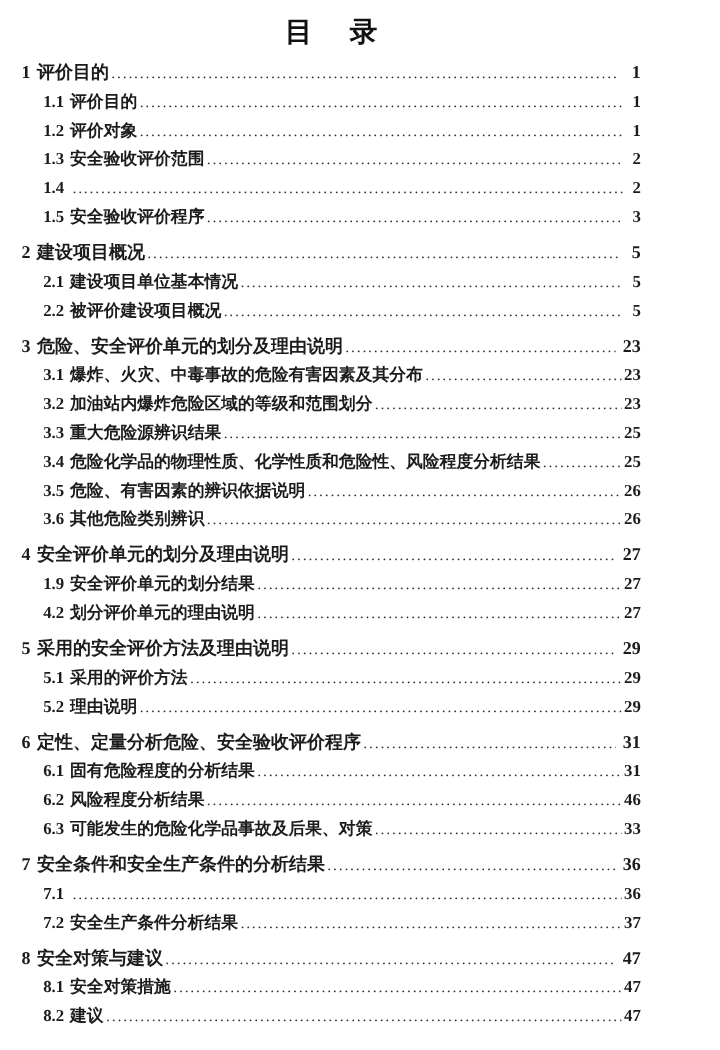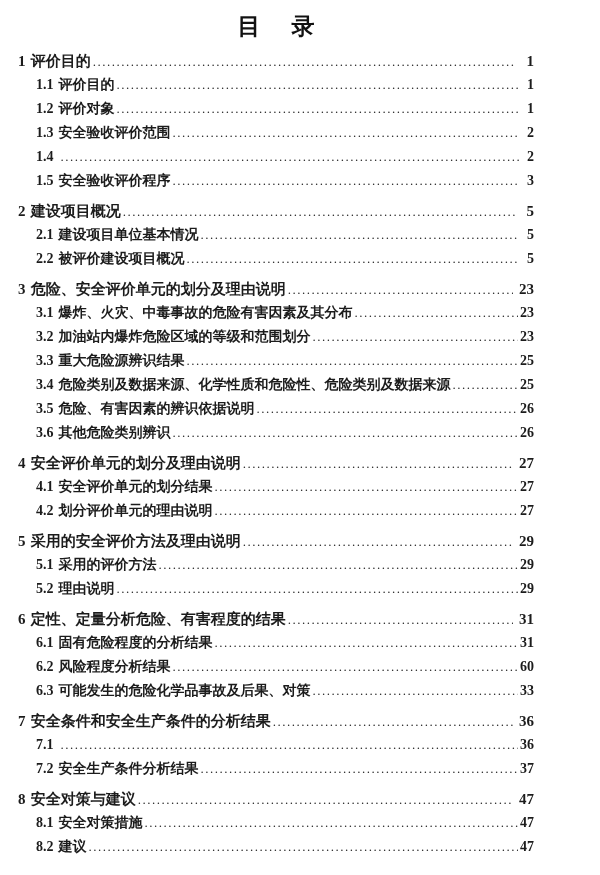"危险类别及数据来源、化学性质和危险性、危险类别及数据来源" span.entry-text { text: 类别及数据来源、化学性质和危险性、危险类别及数据来源 -> 化学品的物理性质、化学性质和危险性、风险程度分析结果 }
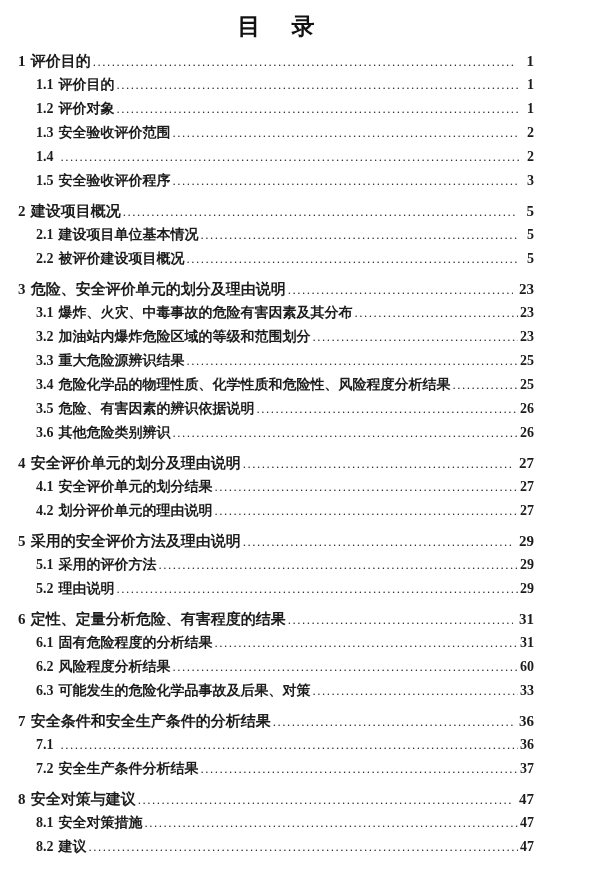"4.1" span.entry-num { text: 4.1 -> 1.9 }
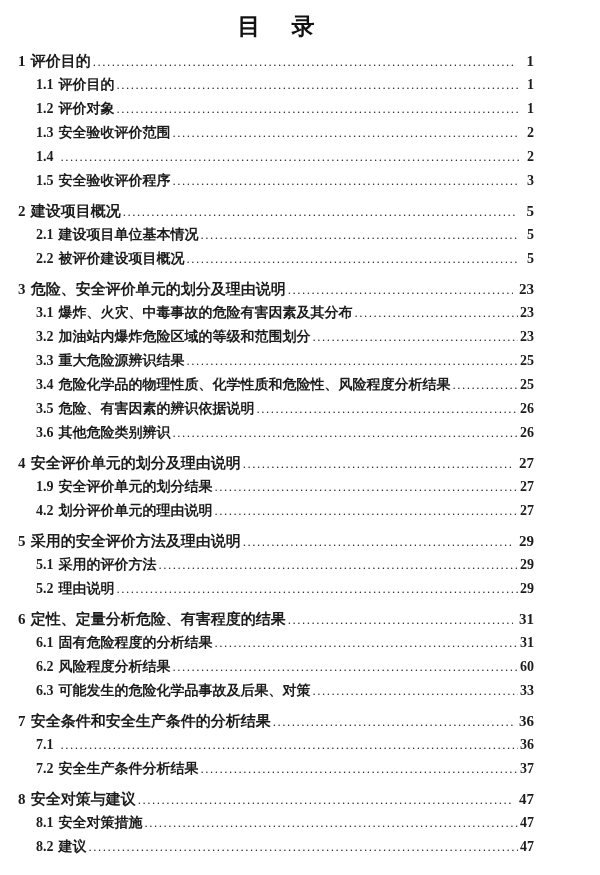"定性、定量分析危险、有害程度的结果" span.entry-text { text: 有害程度的结果 -> 安全验收评价程序 }
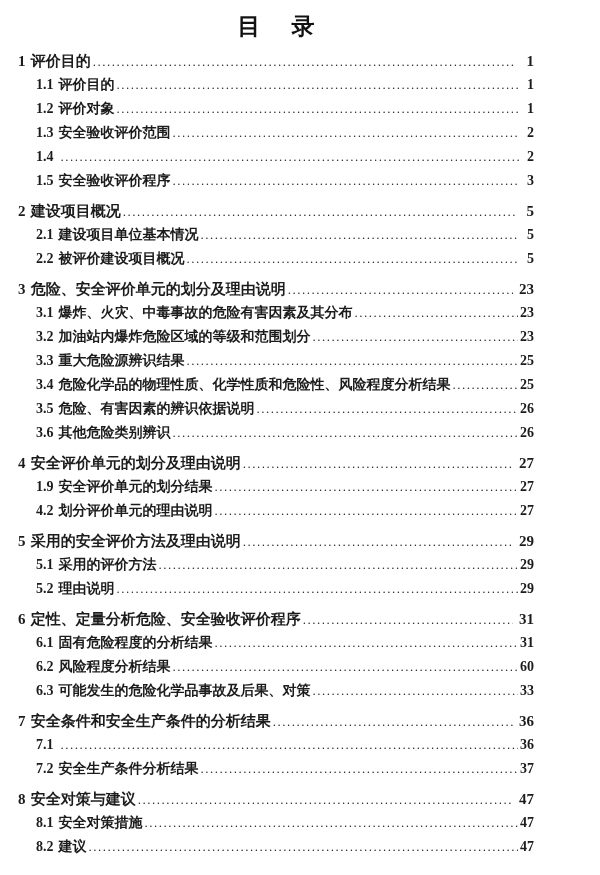"60" span.entry-page { text: 60 -> 46 }
